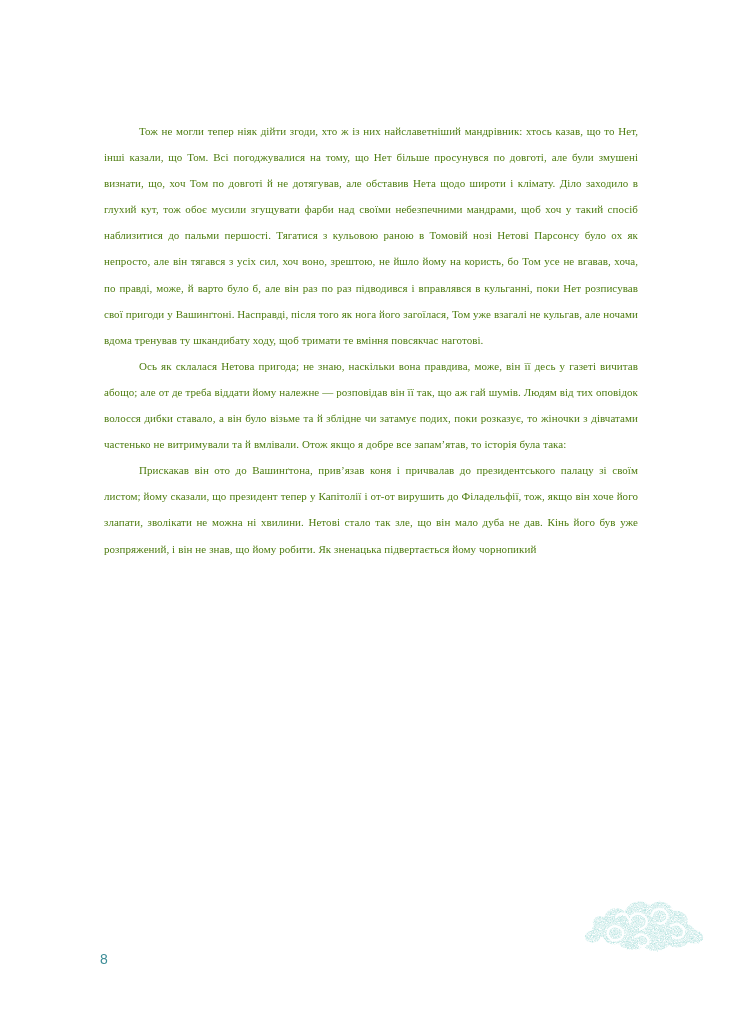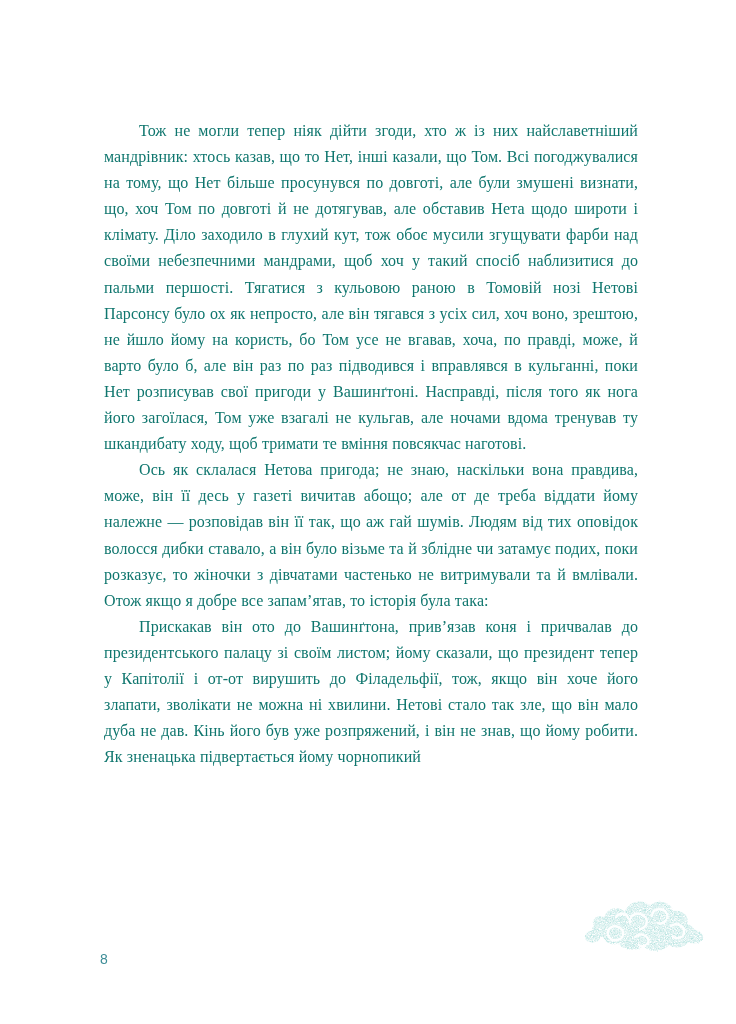"Тож не могли тепер ніяк" .para { color: #0f766e -> #4d7c0f; font-size: 16px -> 11px }
